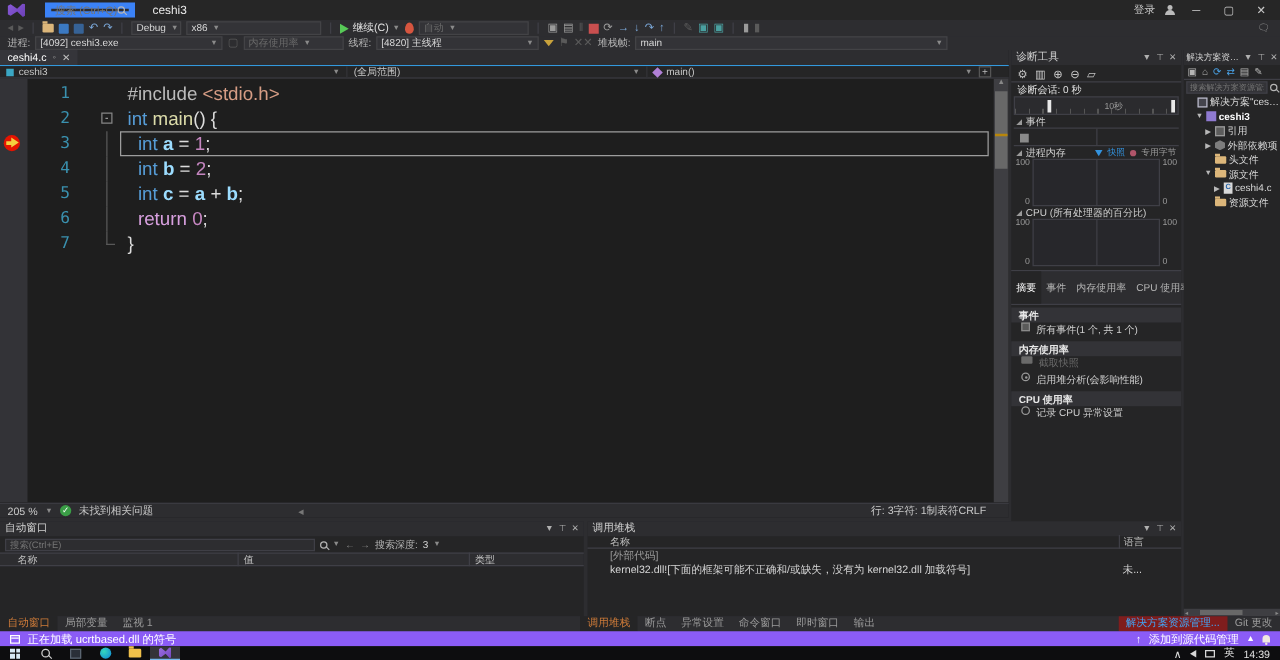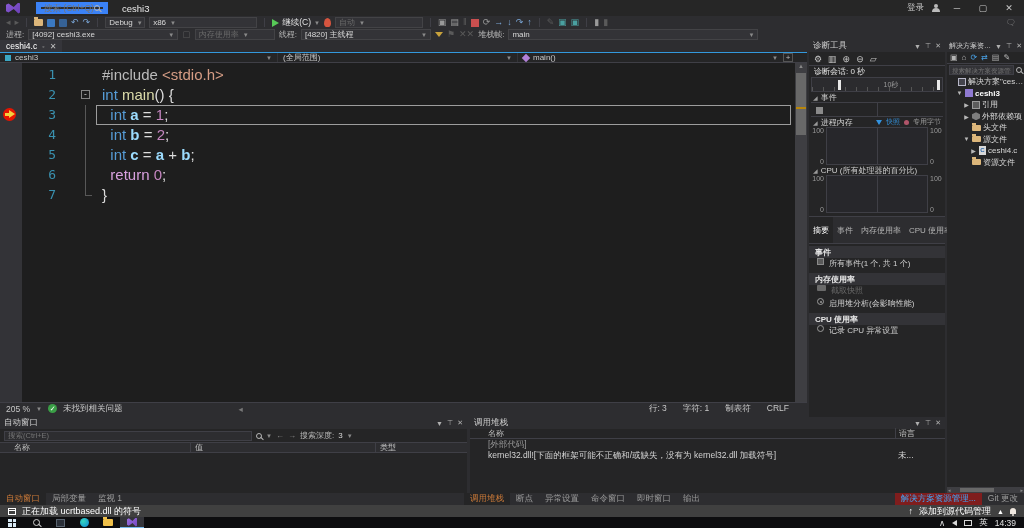"行: 3" .hb-right { gap: 16px -> 0 }
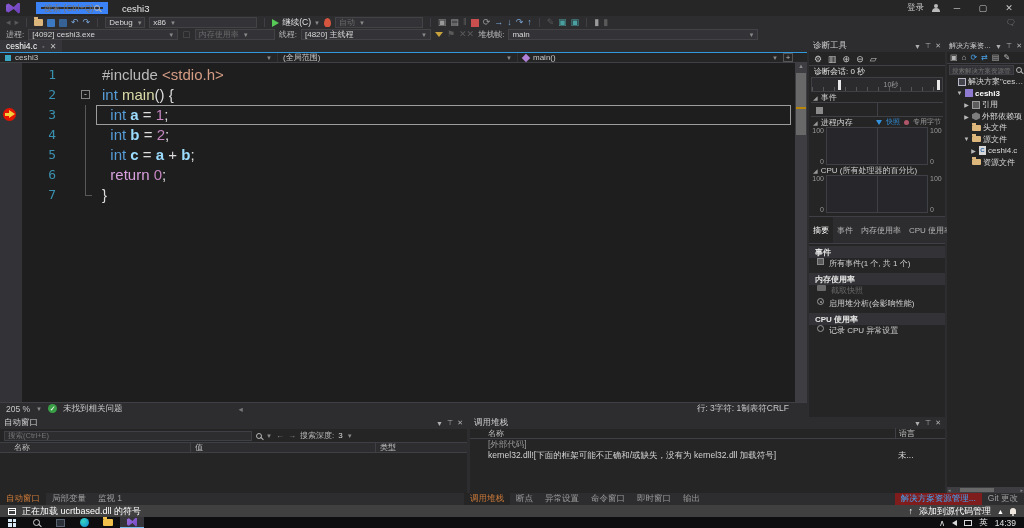"正在加载 ucrtbased.dll 的符号" .statusbar { background: #404040 -> #8b5cf6 }
